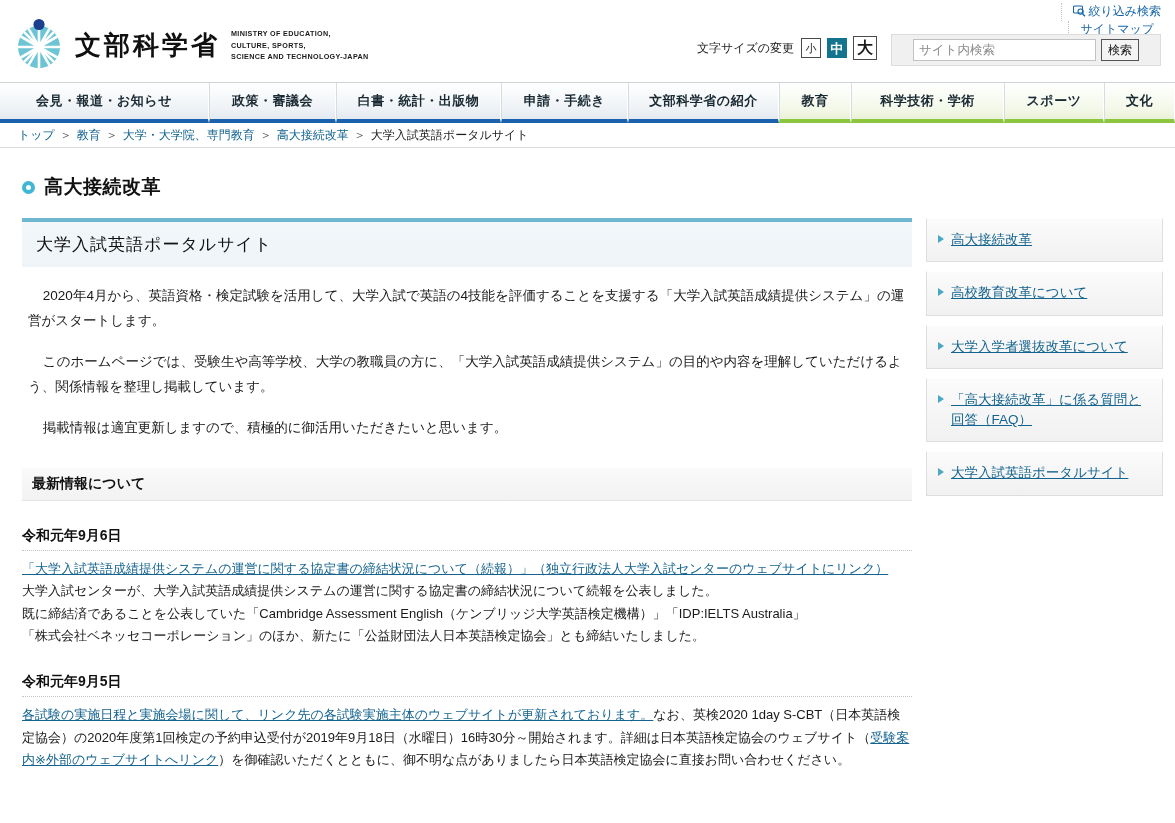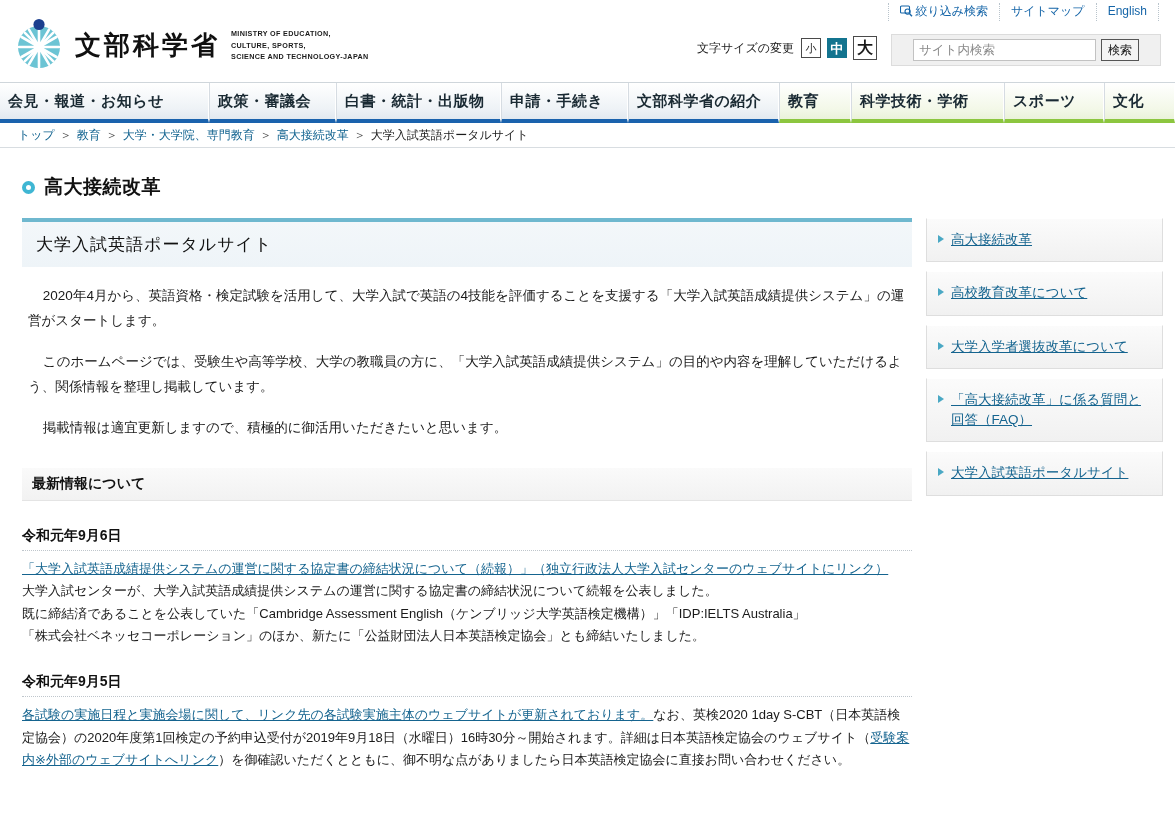"絞り込み検索" .util-row { align-items: none -> center; flex-direction: none -> column; right: 16px -> 3px }
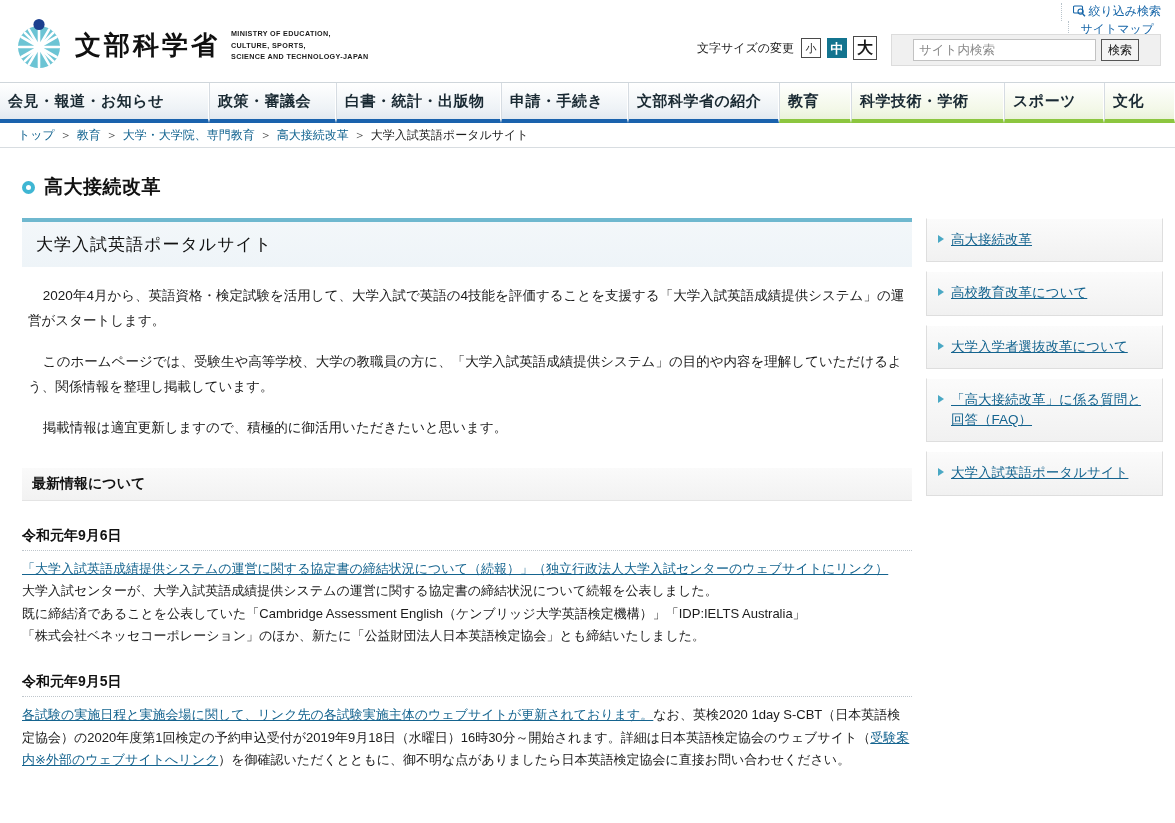"会見・報道・お知らせ" .gnav-item { font-size: 15px -> 13px; justify-content: flex-start -> center; padding: 0 8px -> 0 20px }
